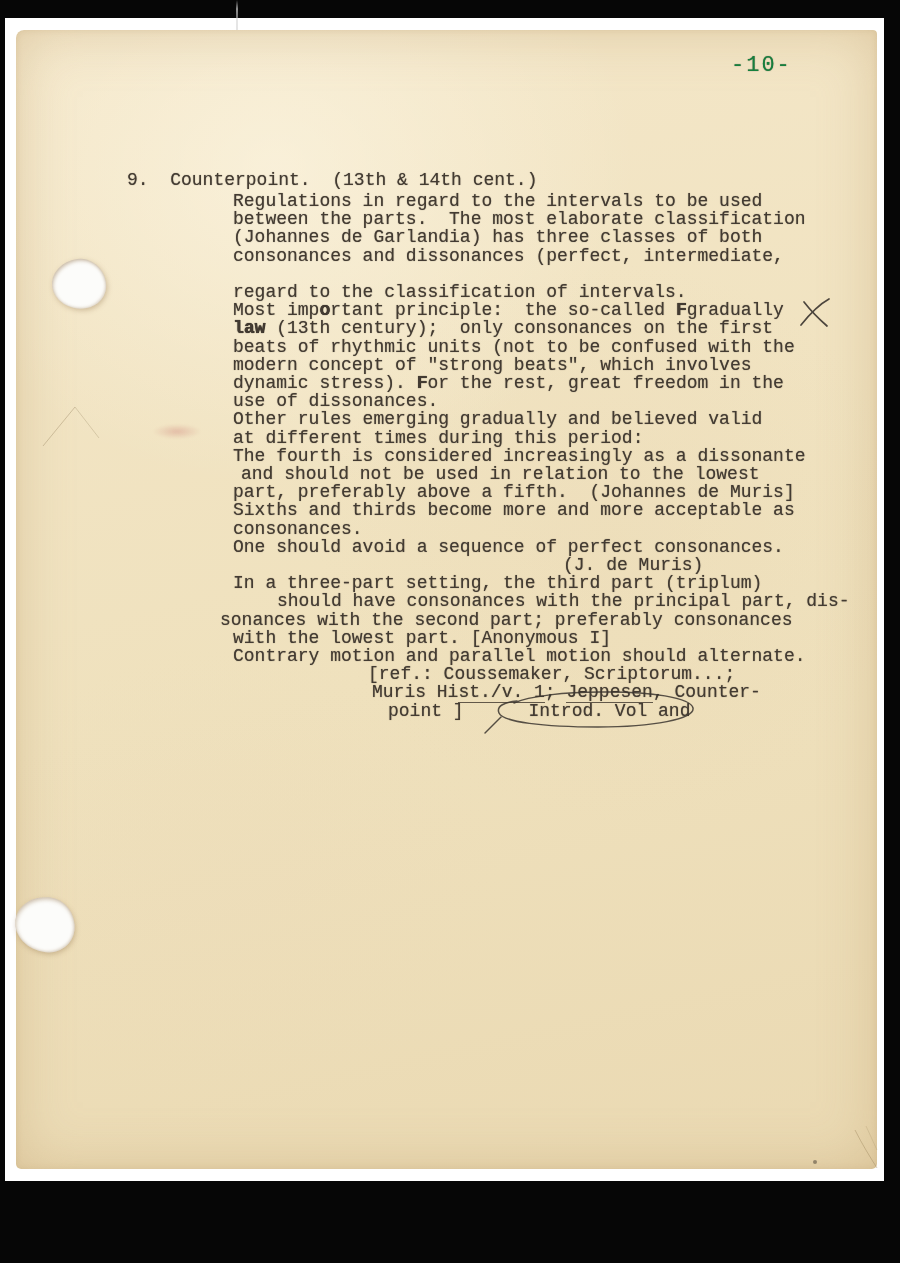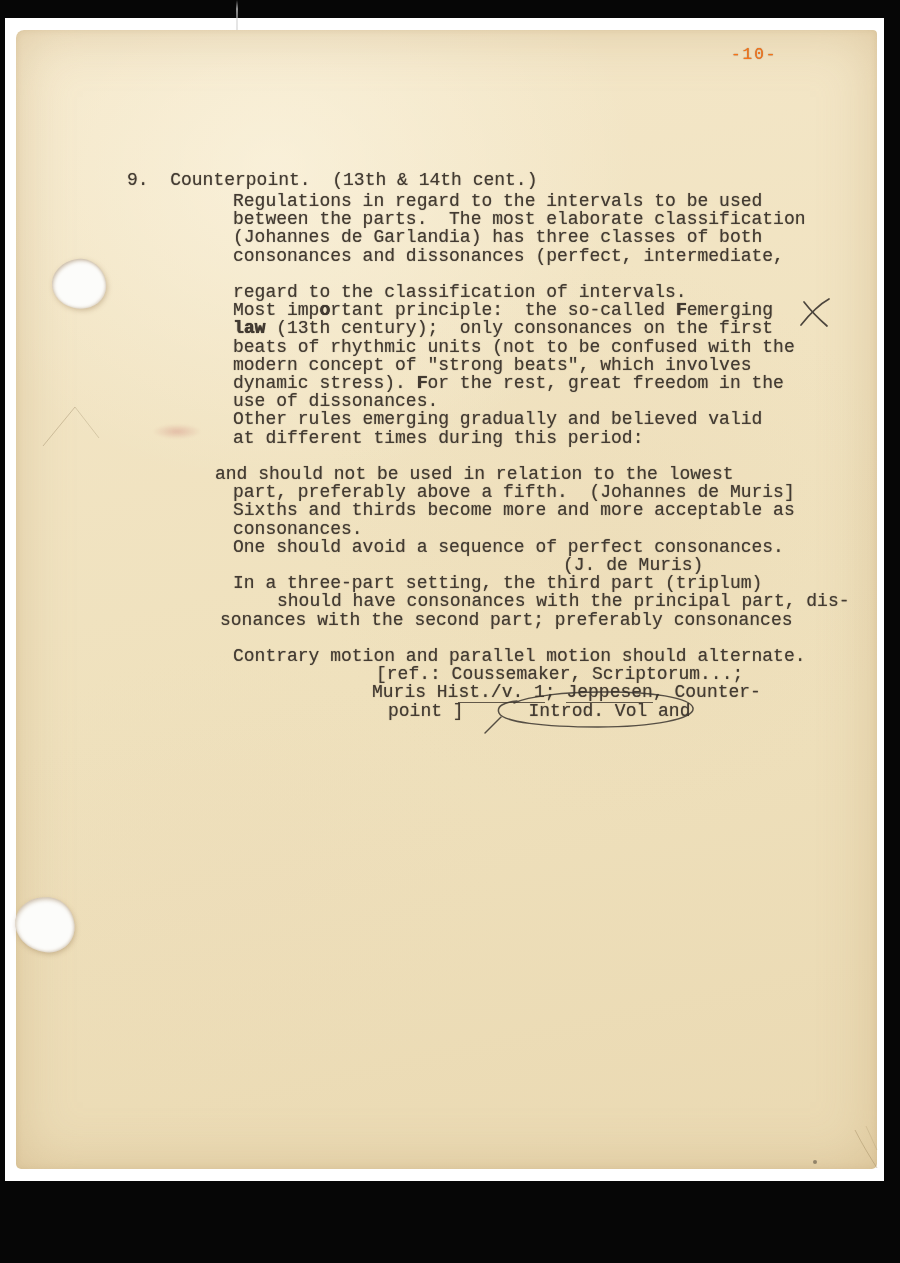"-10-" .page-number { color: #f97316 -> #15803d; font-size: 16px -> 22px; top: 46px -> 53px }
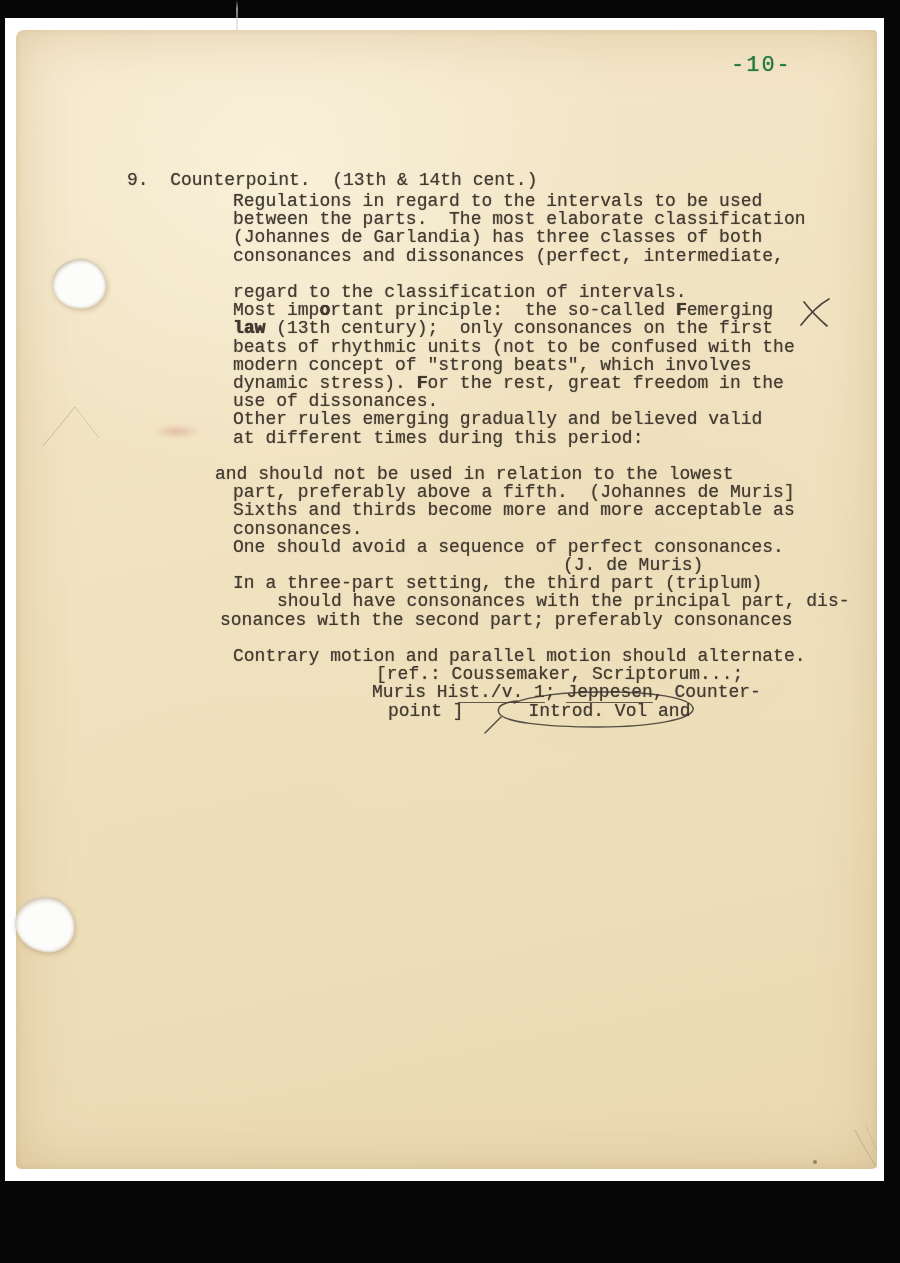"emerging" span { text: emerging -> gradually }
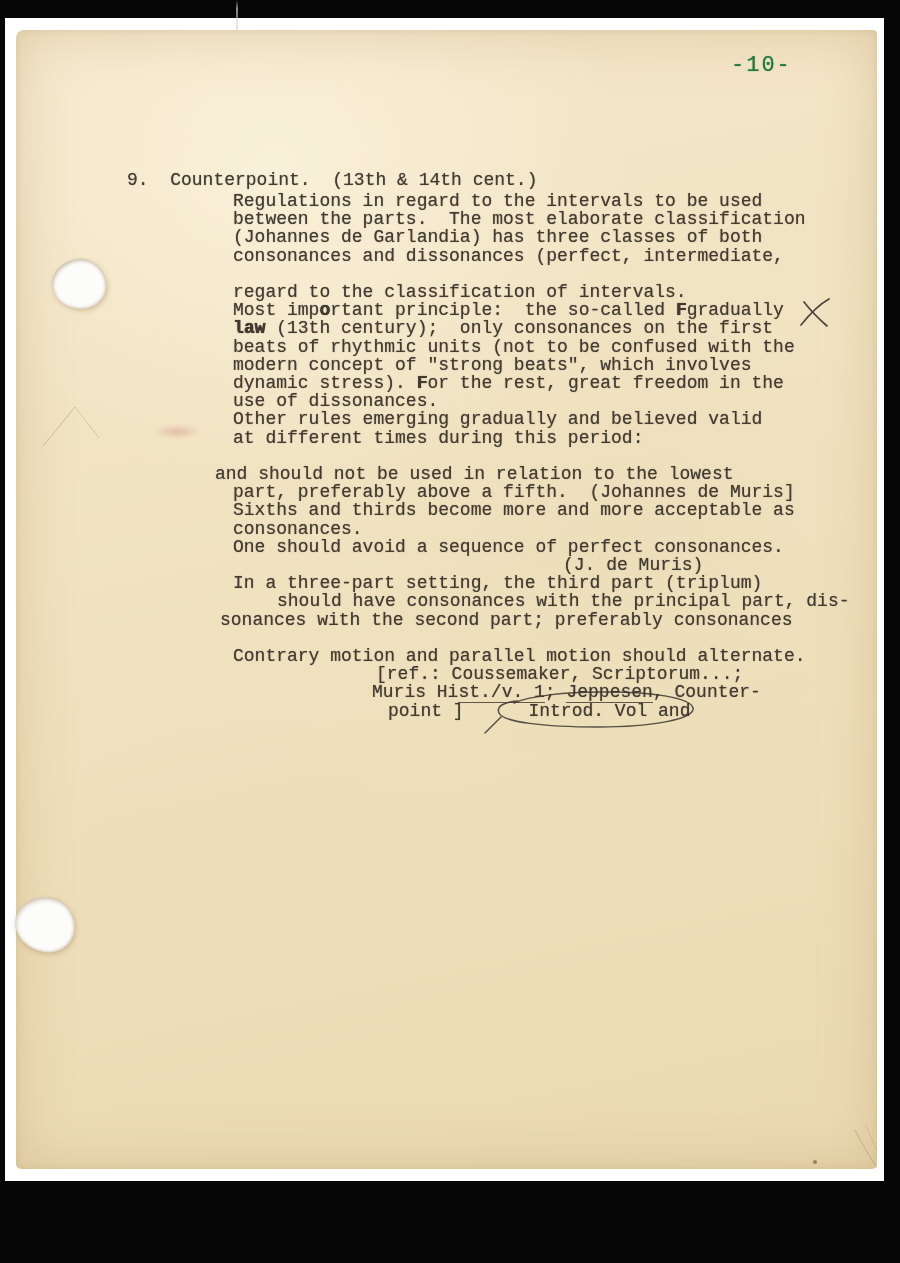"The fourth is considered increasingly" div.tw-line { html: none -> <div><span>The fourth is considered increasingly as a dissonante</span></div> }
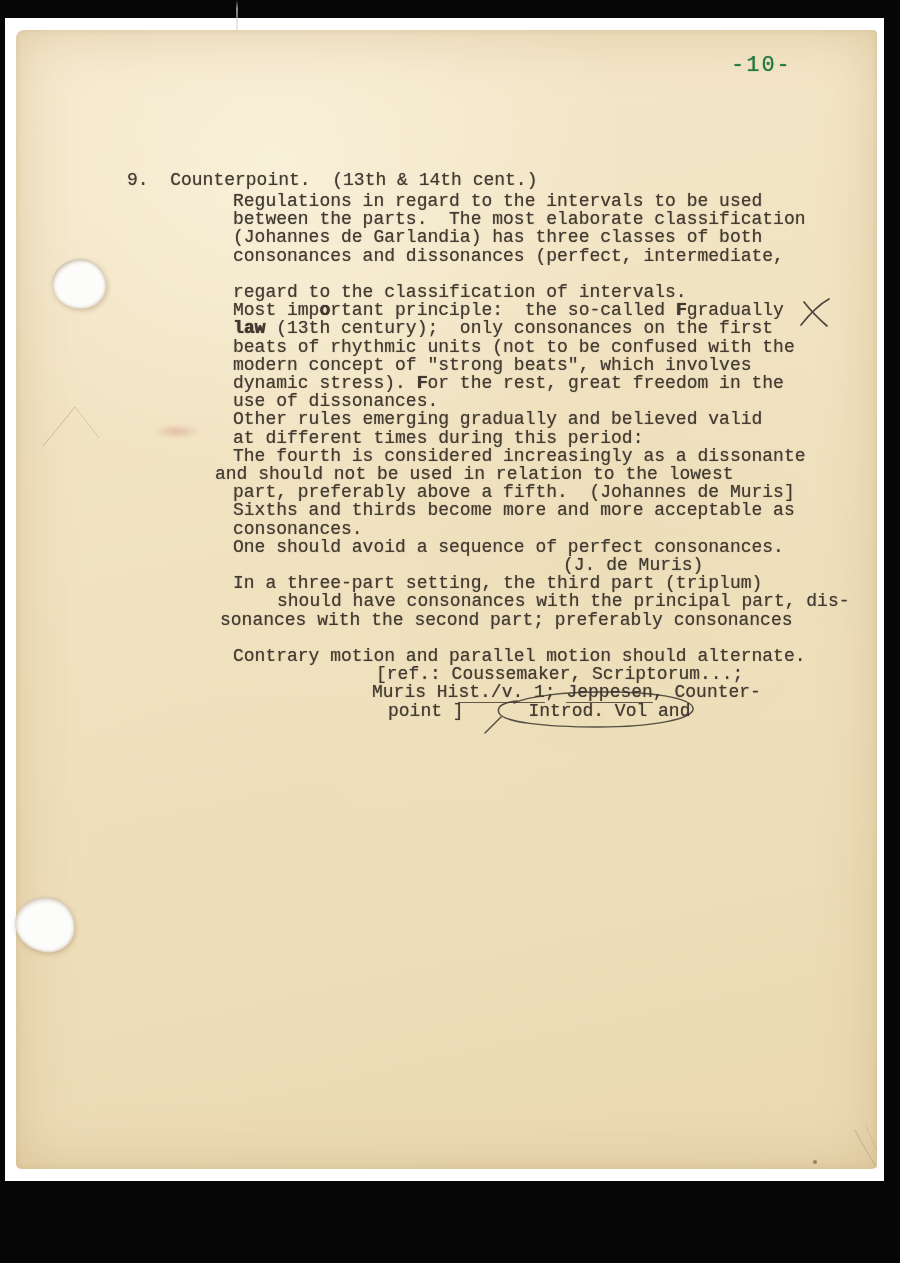"and should not be used" div.tw-line { left: 215px -> 241px }
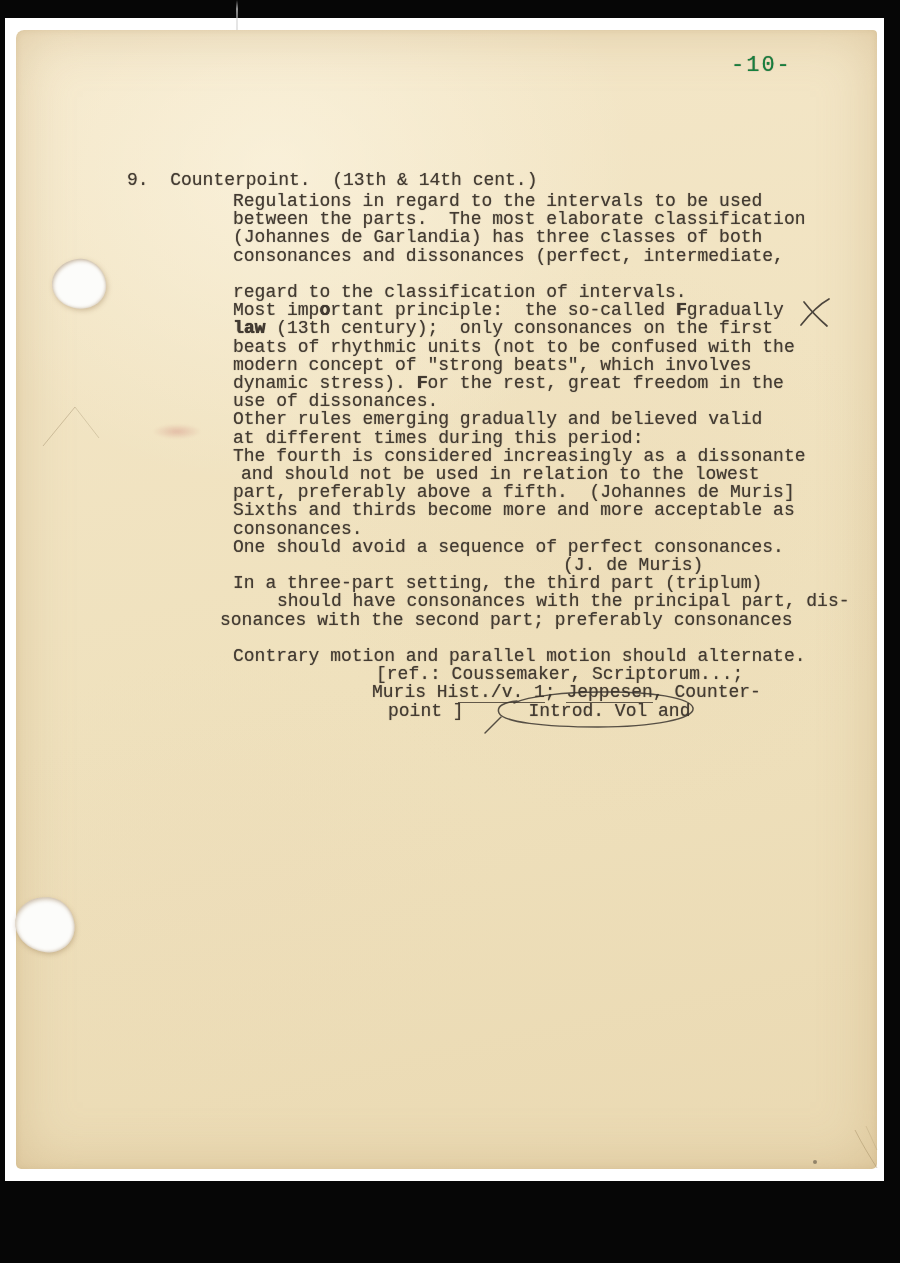"with the lowest part. [Anonymous" div.tw-line { html: none -> <div><span>with the lowest part. [Anonymous I]</span></div> }
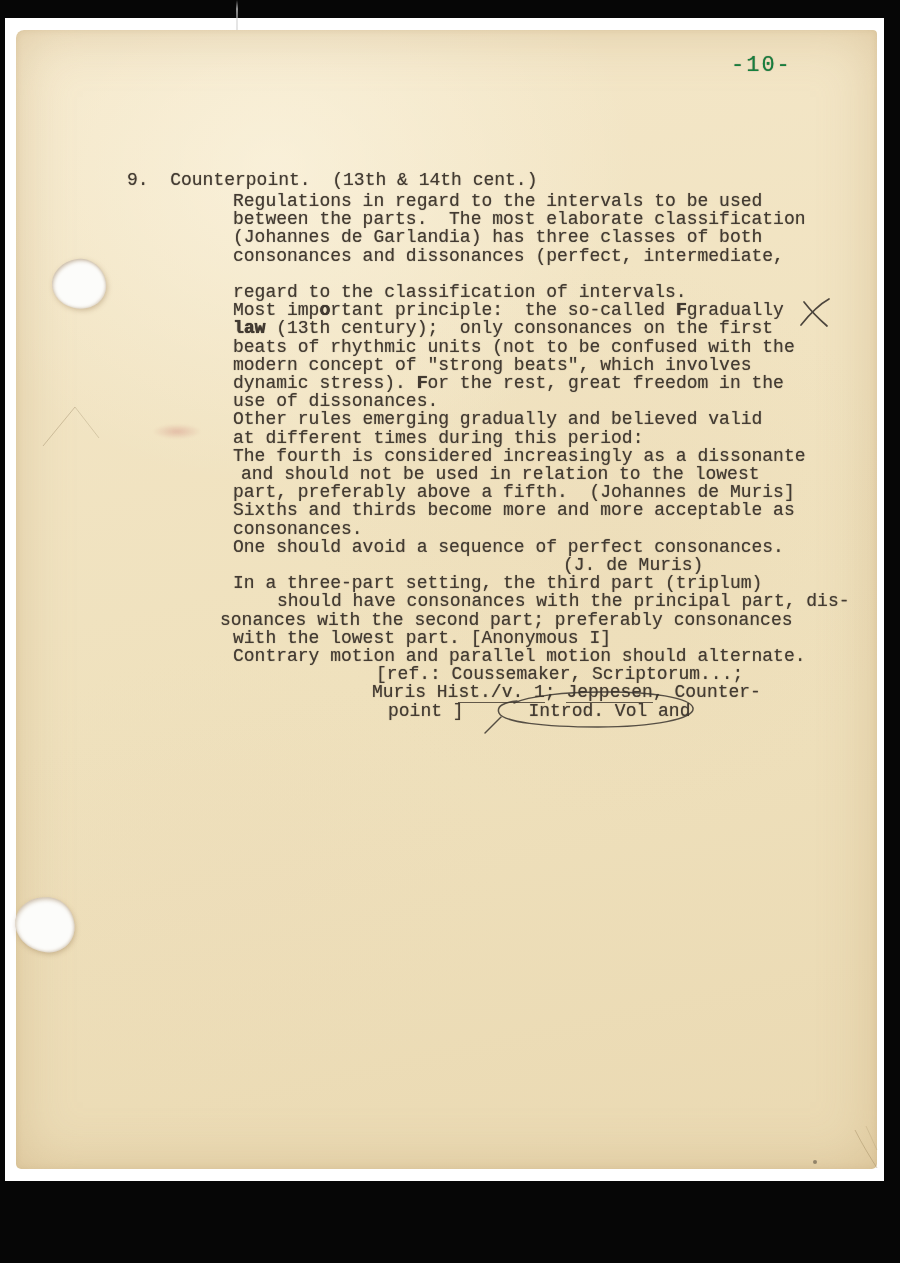"[ref.: Coussemaker, Scriptorum...;" div.tw-line { left: 376px -> 368px }
